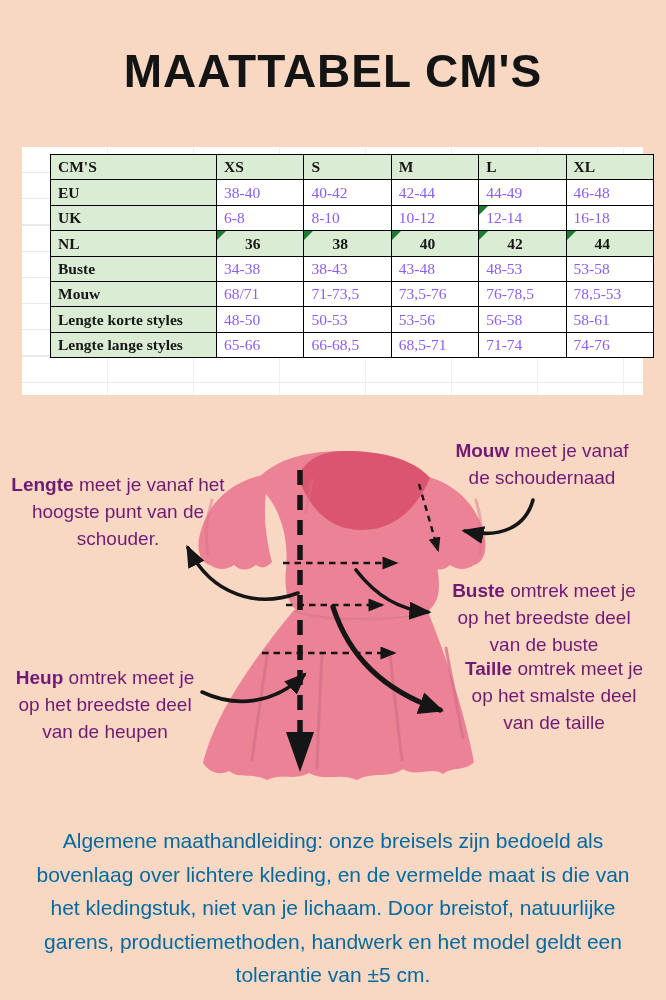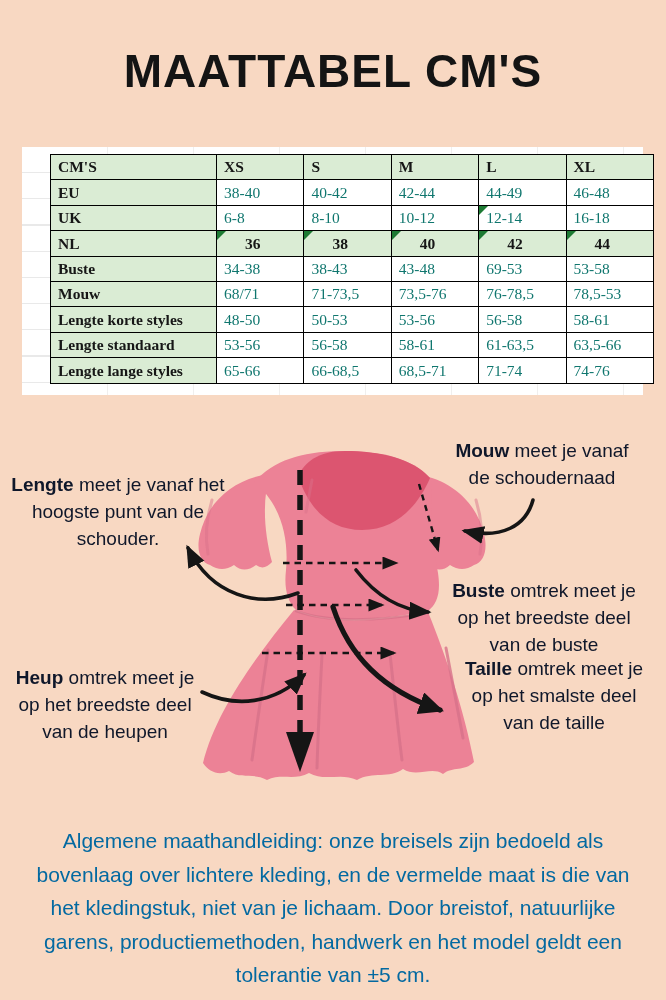"38-40" table.size td { color: #0f766e -> #8b5cf6 }
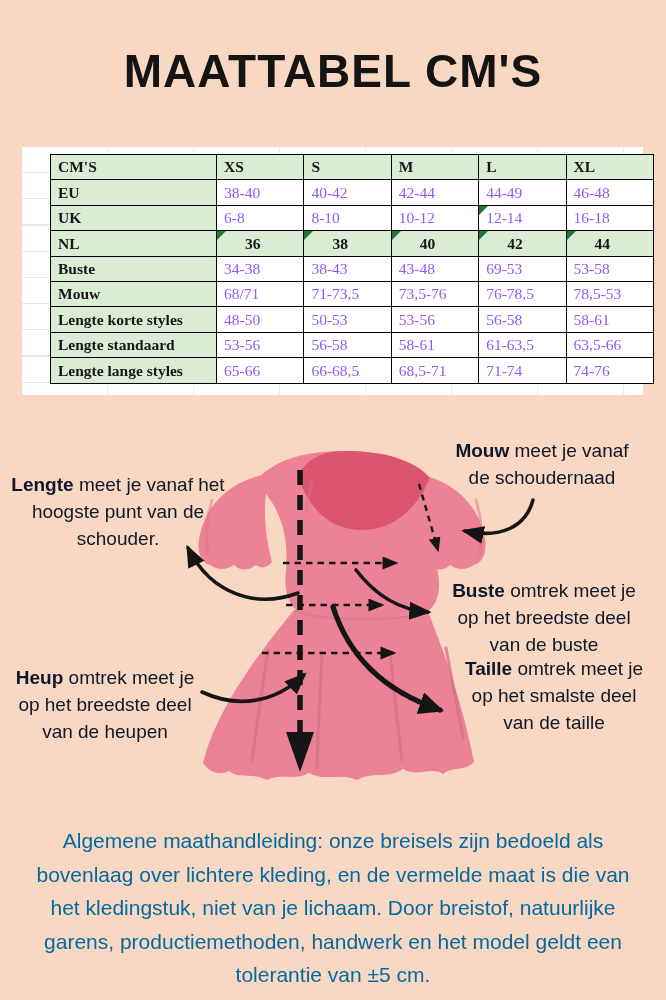"69-53" td.white { text: 69-53 -> 48-53 }
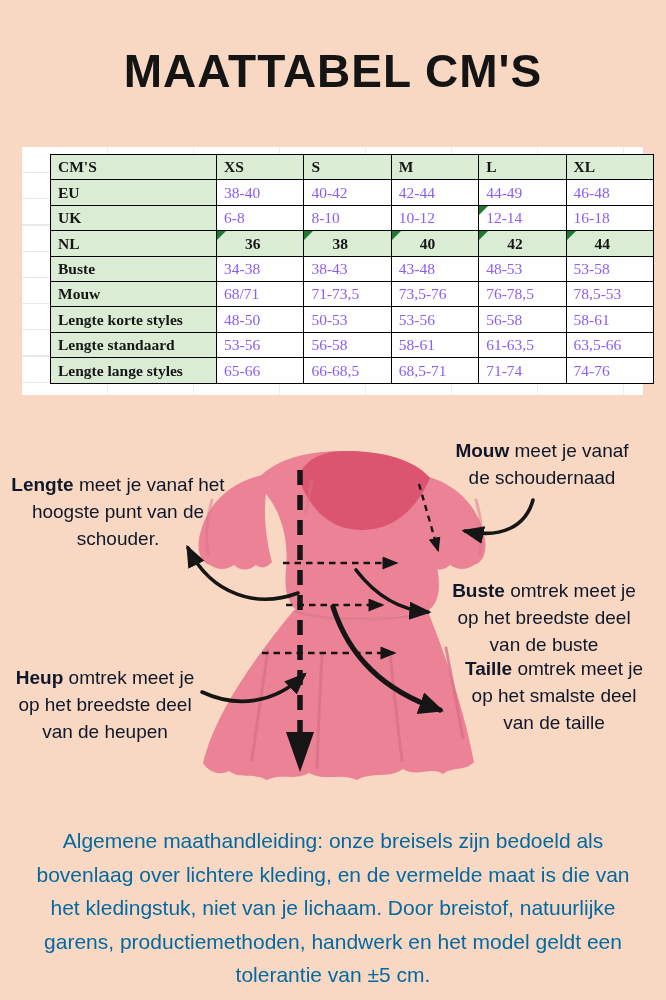"Lengte standaard" tr { html: <tr> <th>Lengte standaard</th> <td>53-56</td> <td>56-58</td> <td>58-61</td> <td>61-63,5</td> <td>63,5-66</td> </tr> -> none }
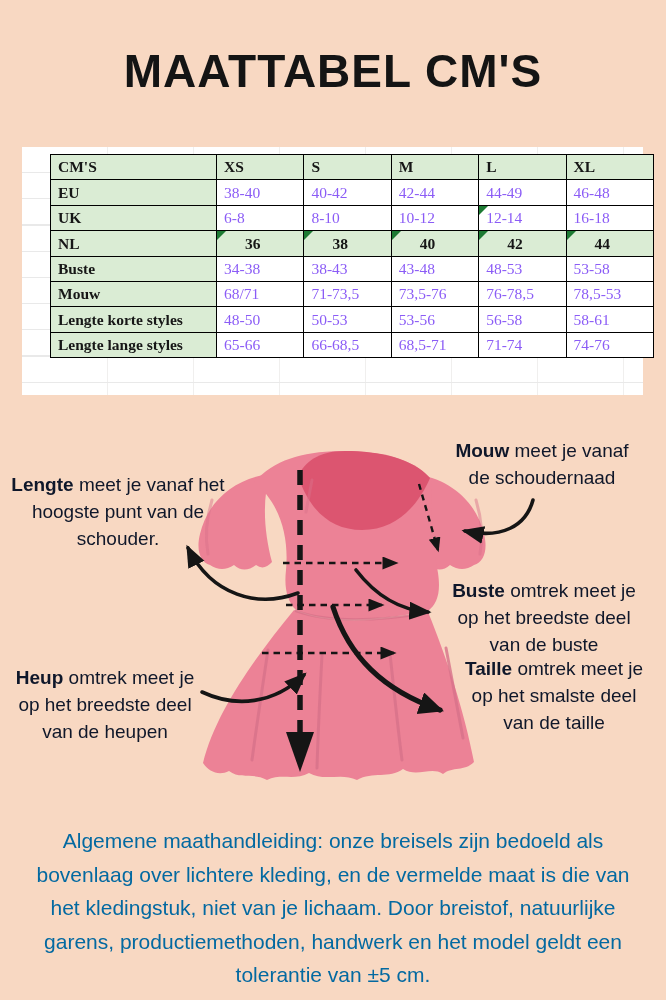"Mouw meet je vanaf" .note { color: #0f172a -> #701a75 }
